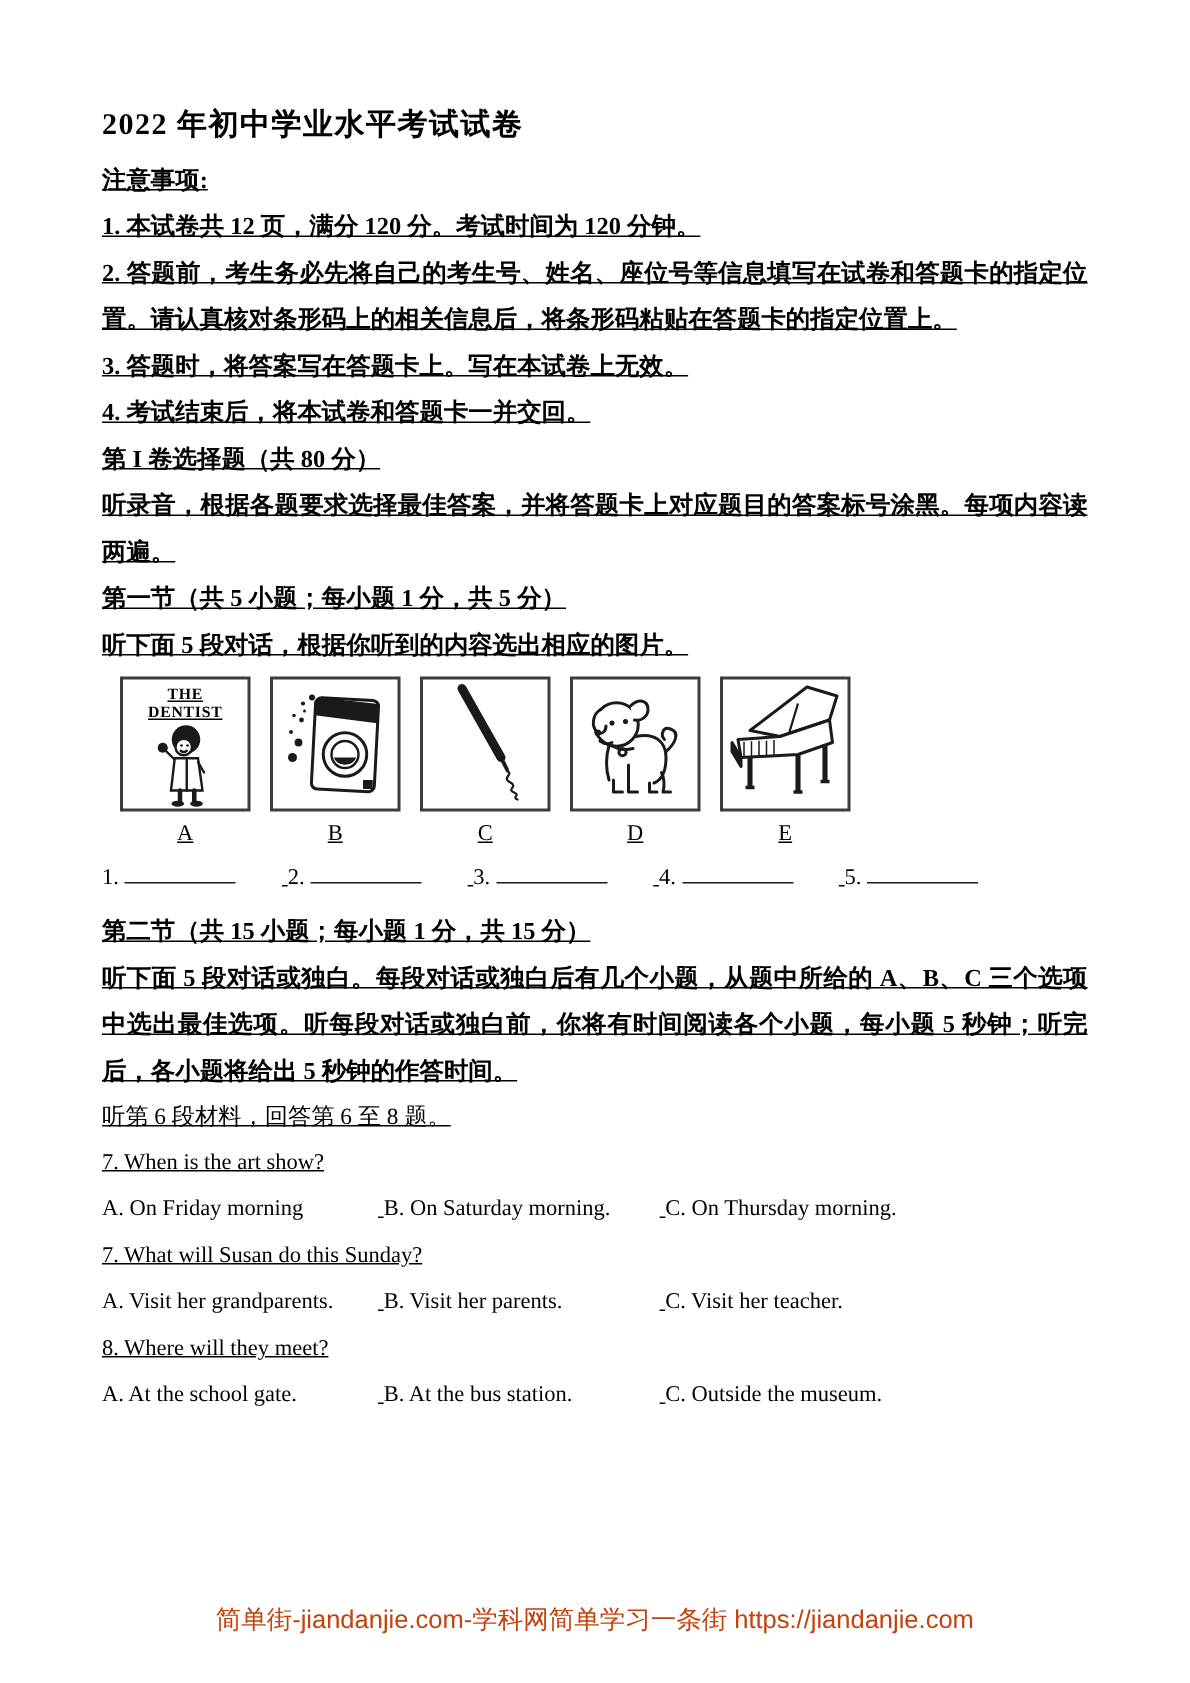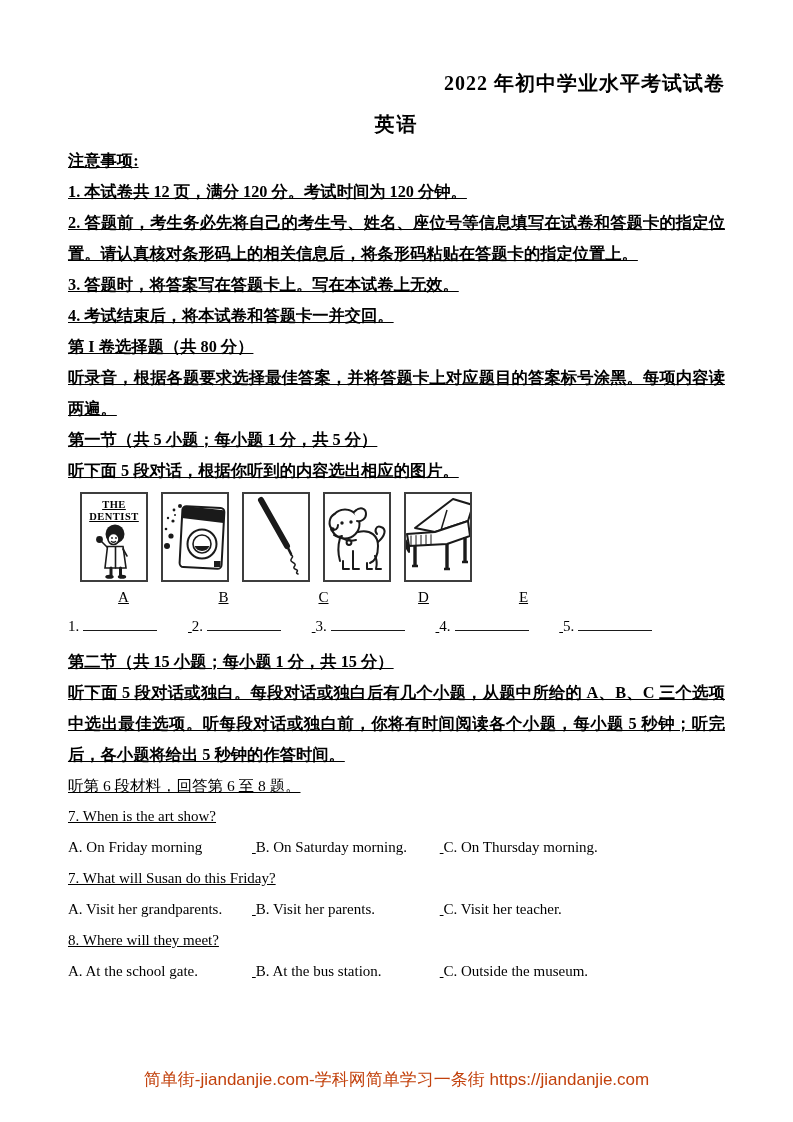"2022 年初中学业水平考试试卷" .doc-title { text-align: right -> left }
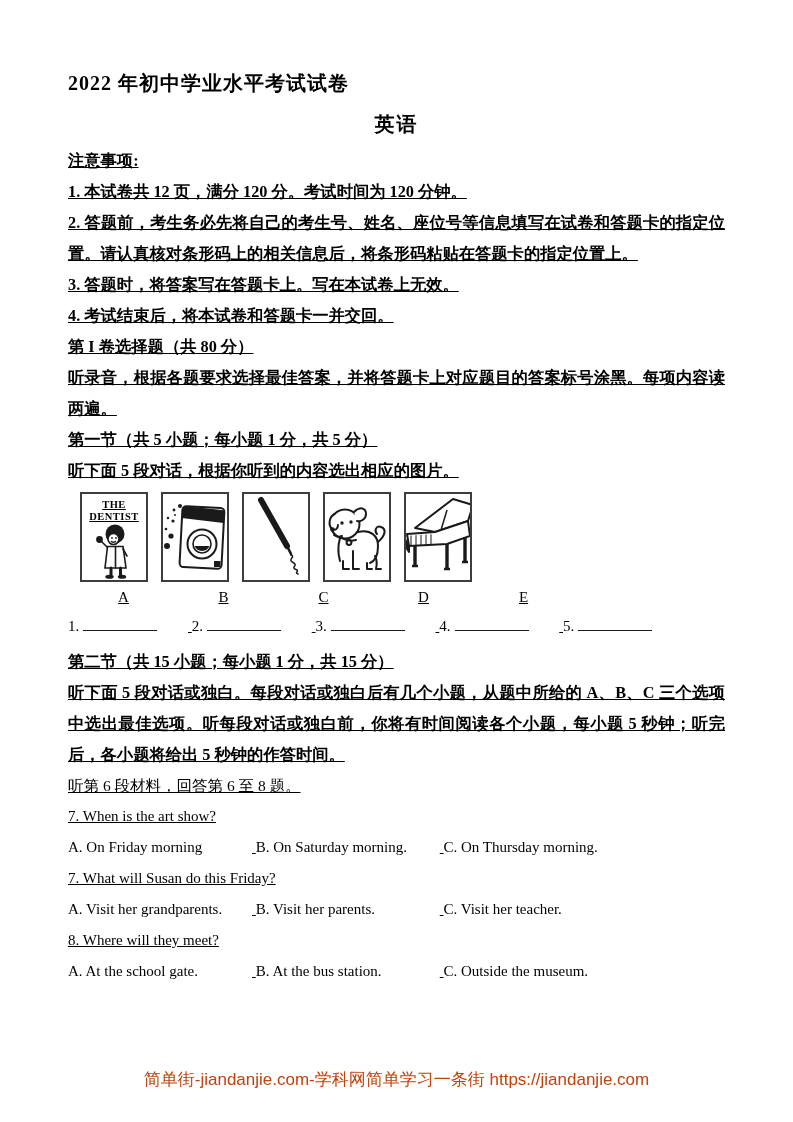"英语" h2.doc-subject { html: <h2>英语</h2> -> none }
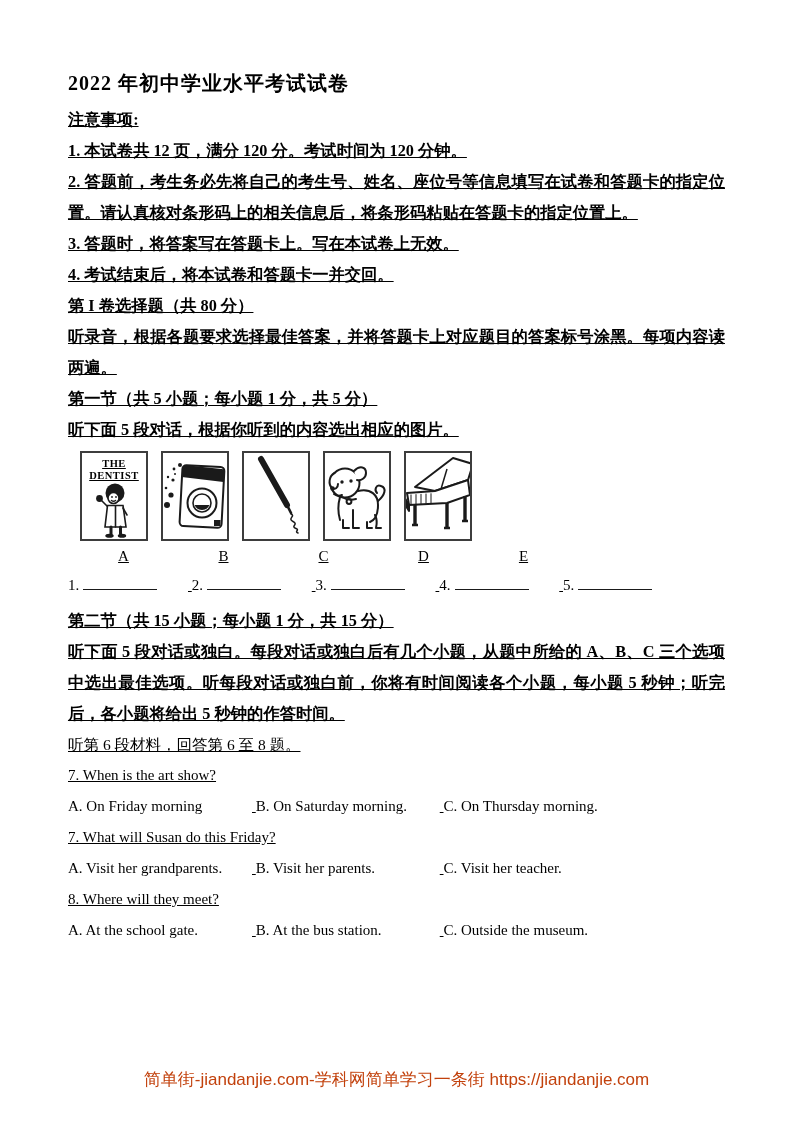"THE" .pic-box { width: 68px -> 87px }
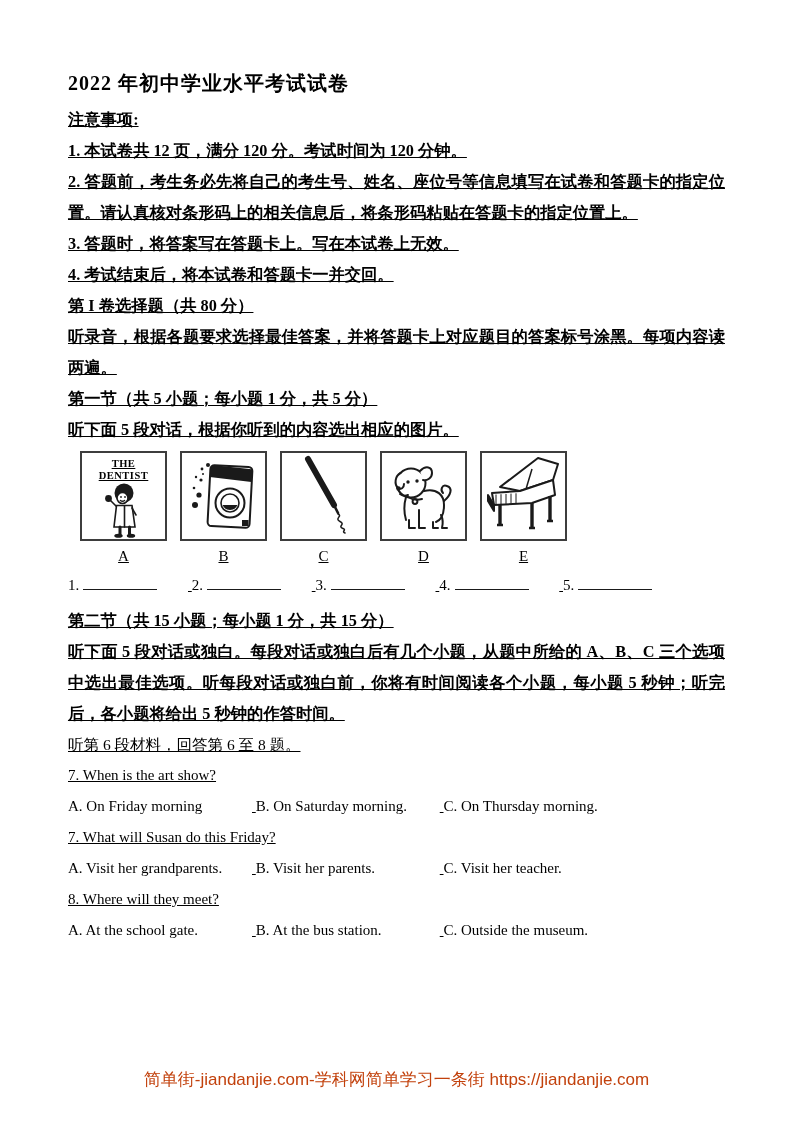"7. What will Susan do" p.en { text: Friday -> Sunday }
